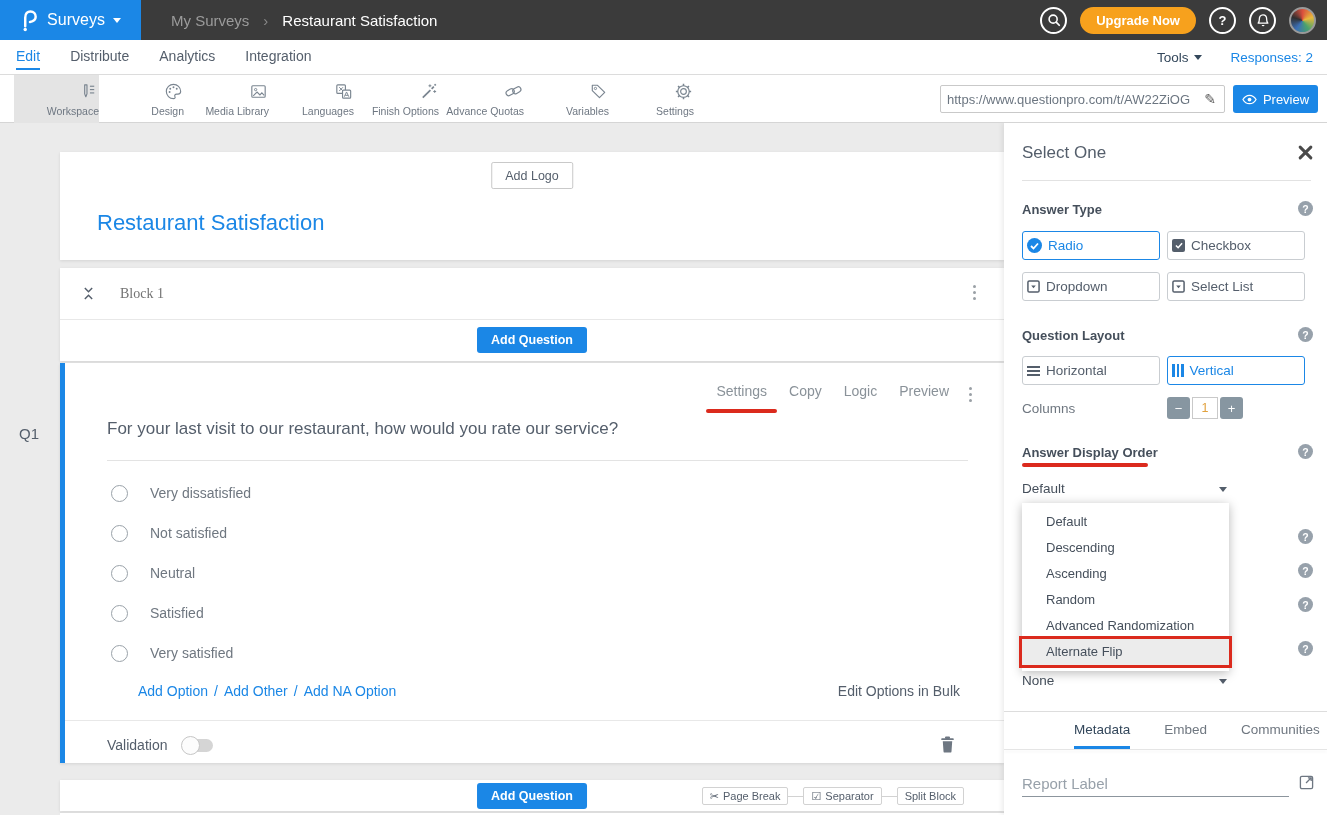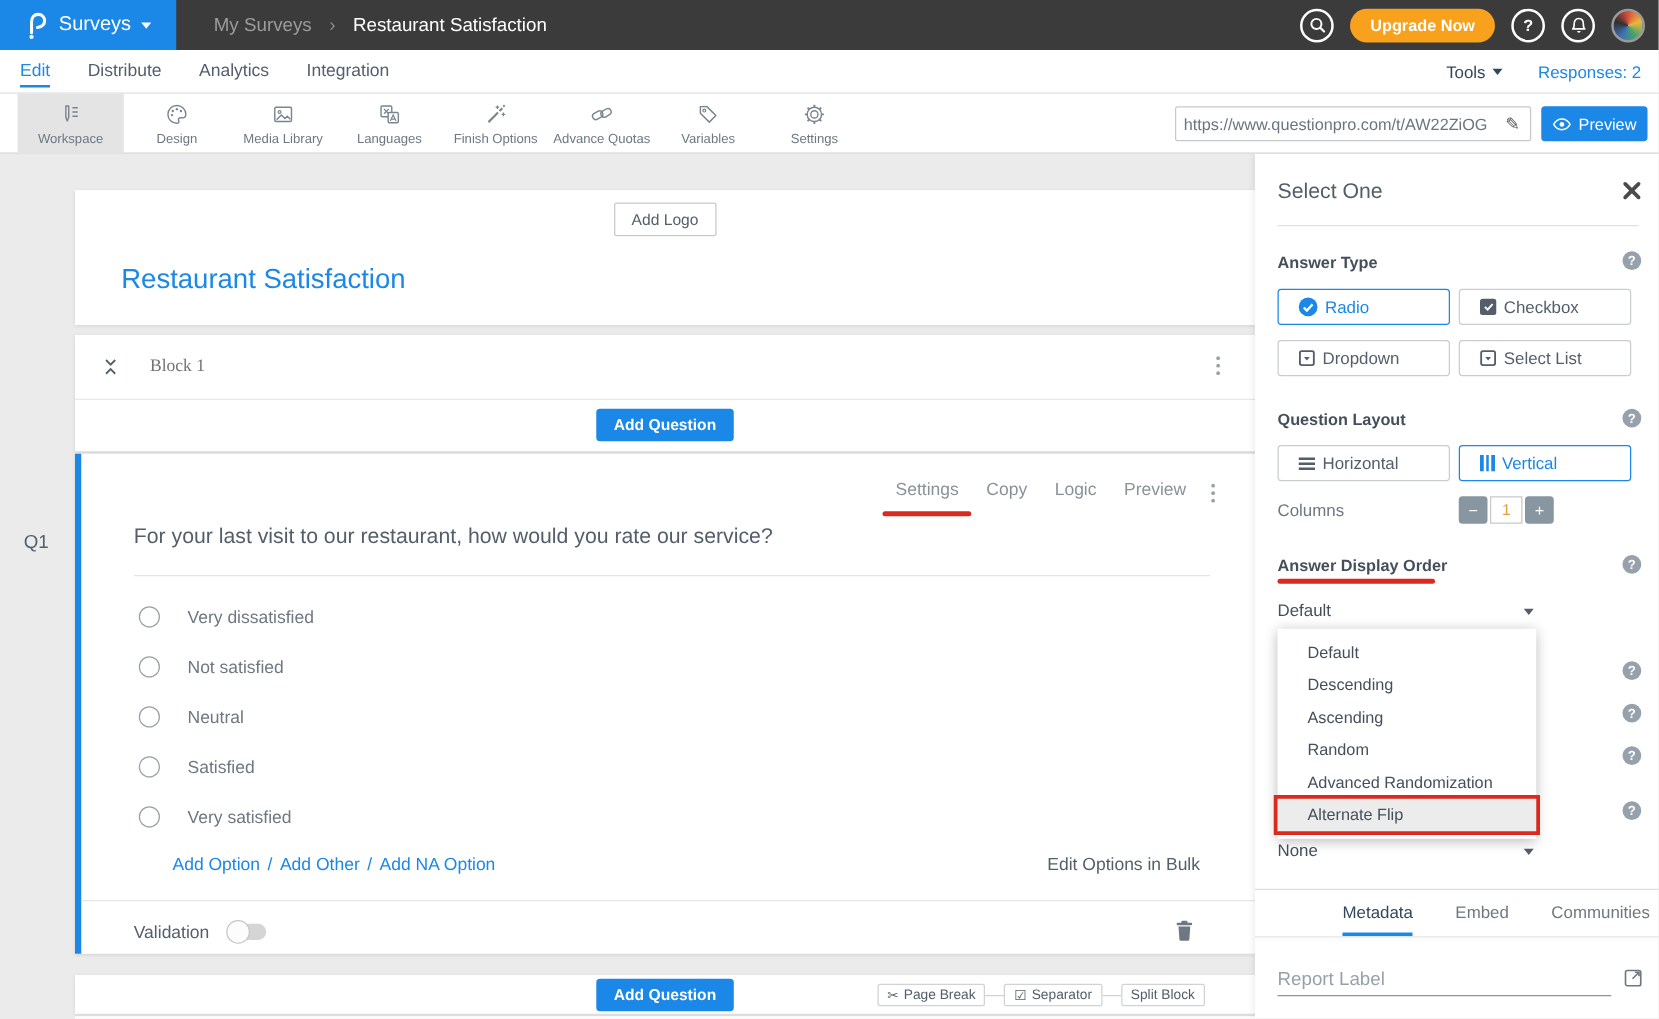"Workspace" .tool-item { align-items: center -> flex-end }
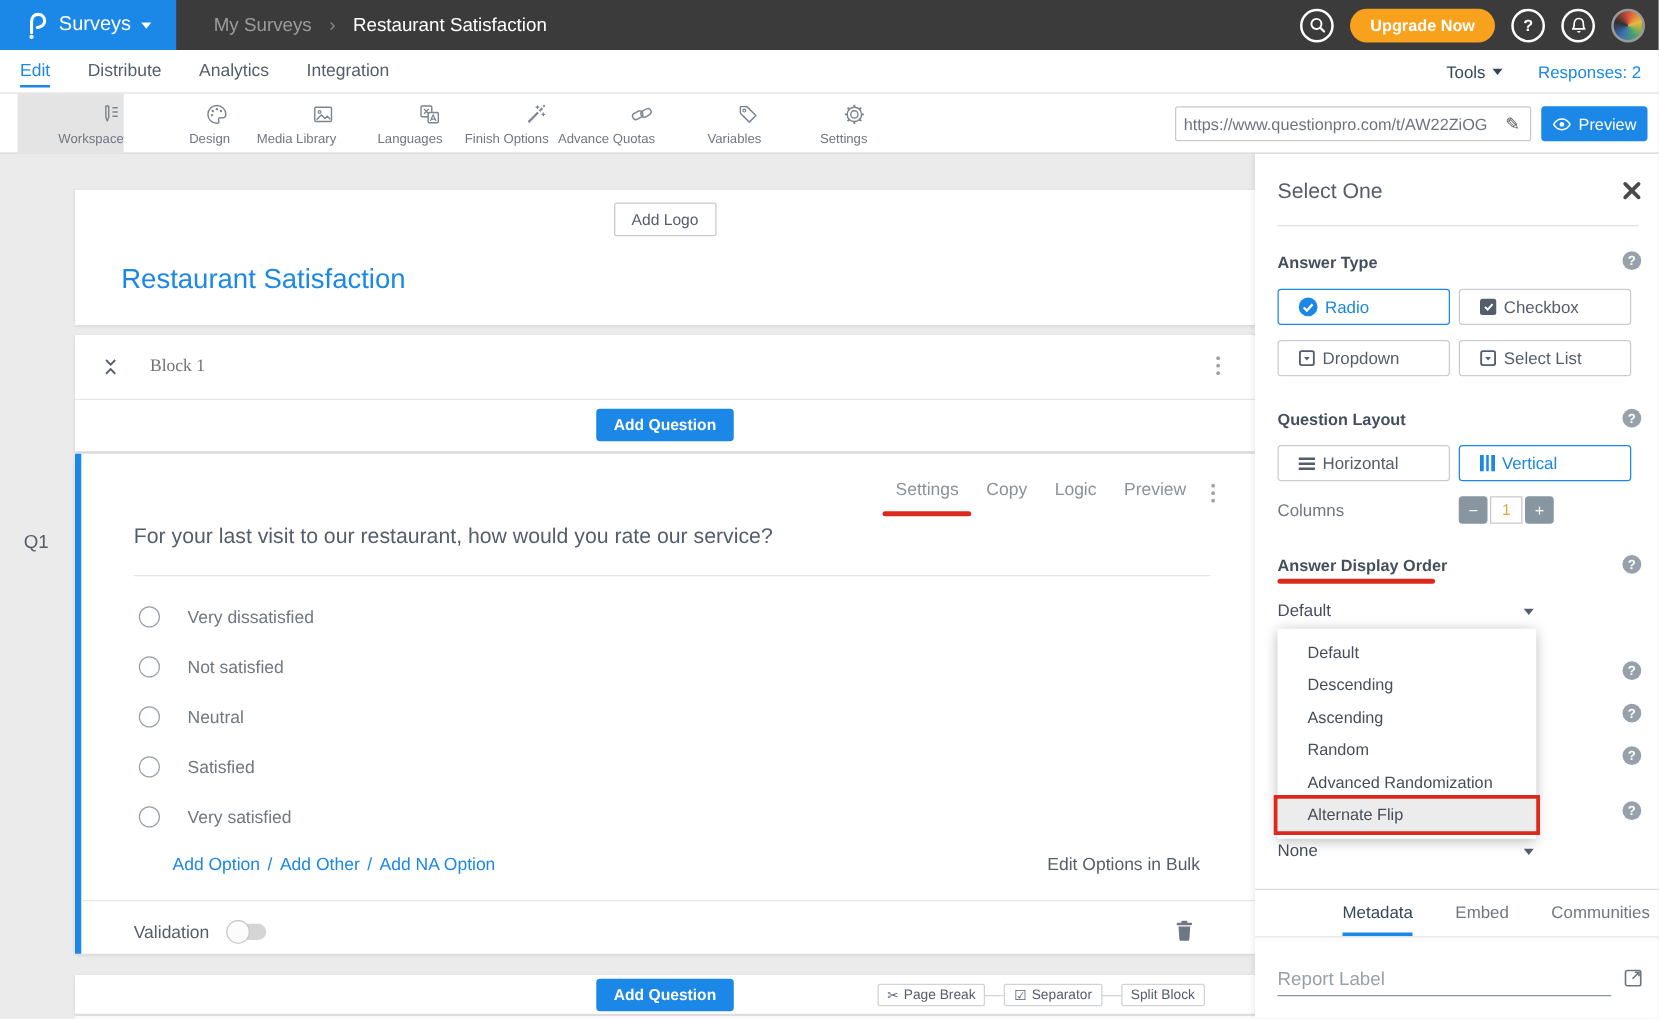"Radio" .opt-btn { padding-left: 16px -> 4px }
